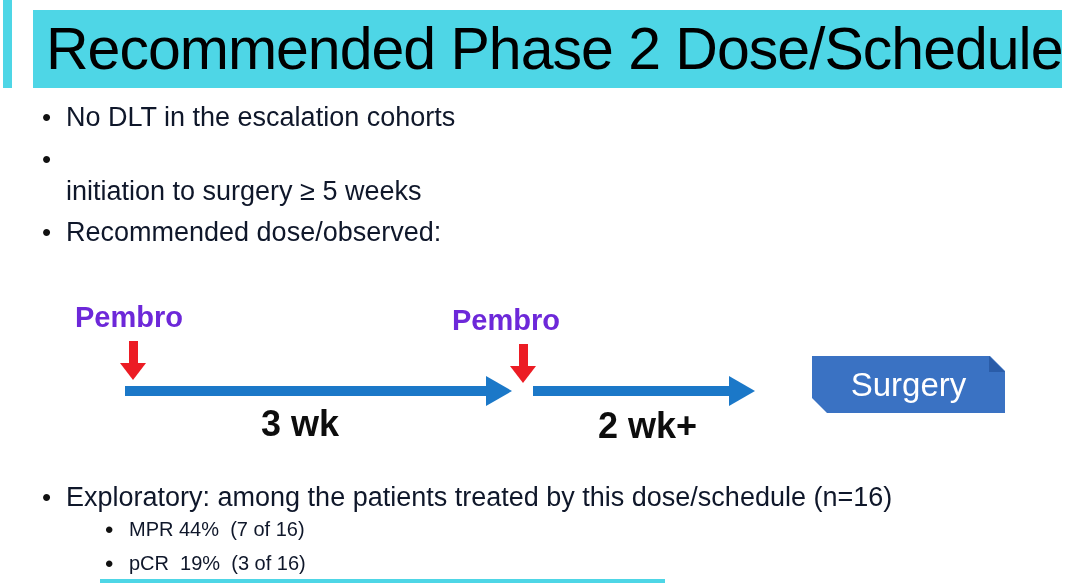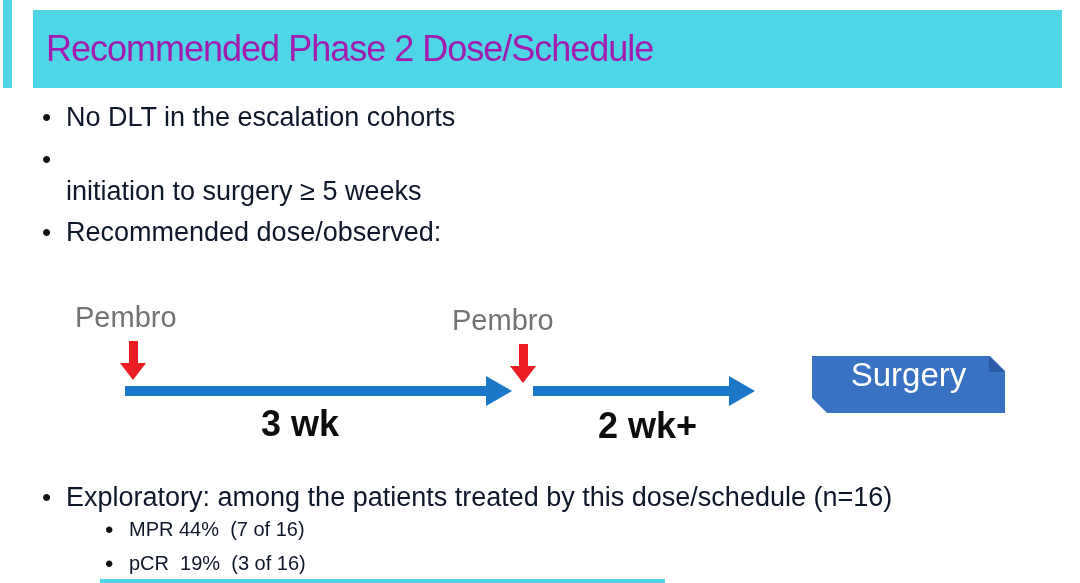"Recommended Phase 2 Dose/Schedule" .title-text { color: #a21caf -> #000000; font-size: 36px -> 59px }
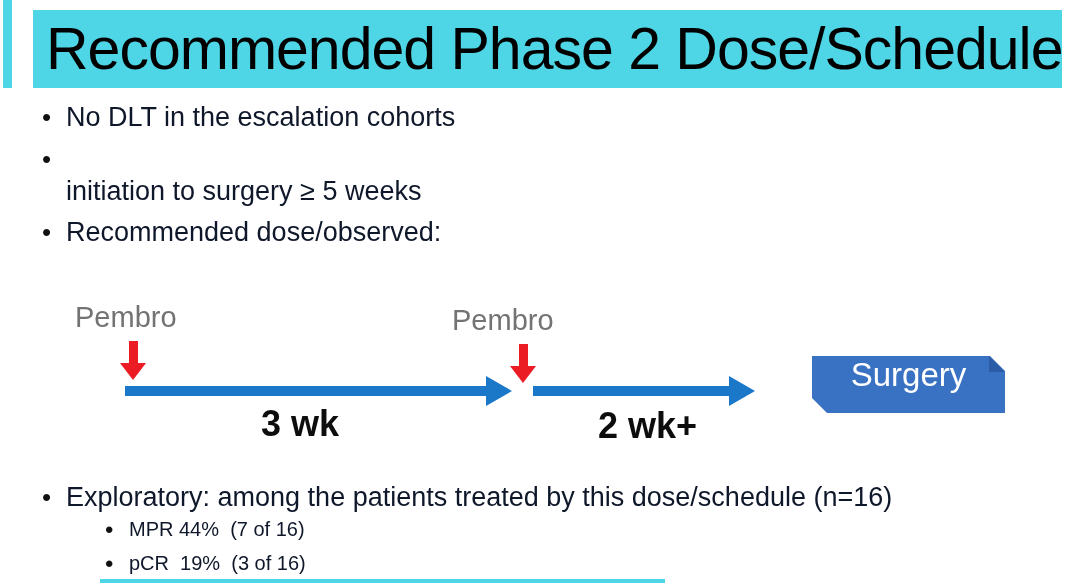"Pembro" .pembro-label { color: #737373 -> #6d28d9; font-weight: 400 -> 700 }
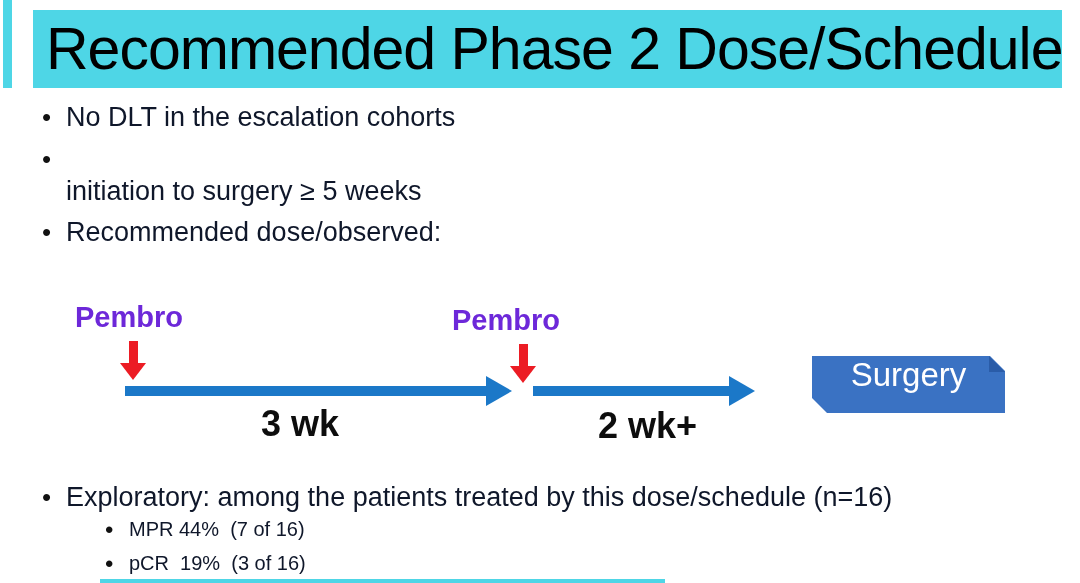"Surgery" .surgery-box { align-items: none -> center }
